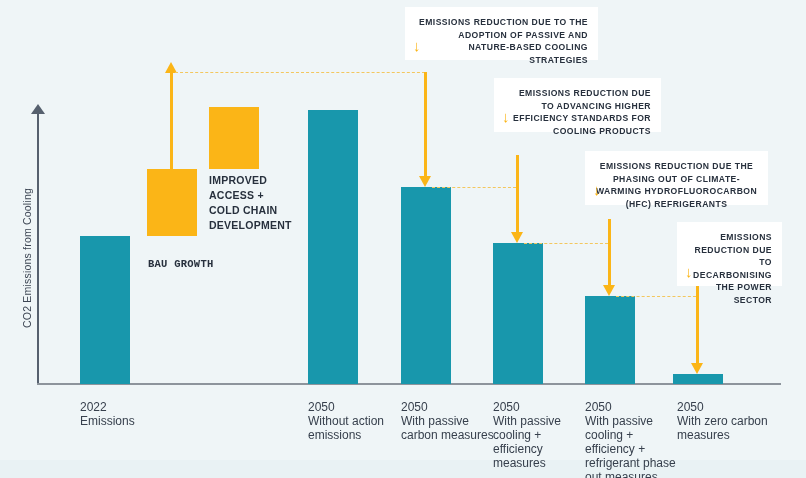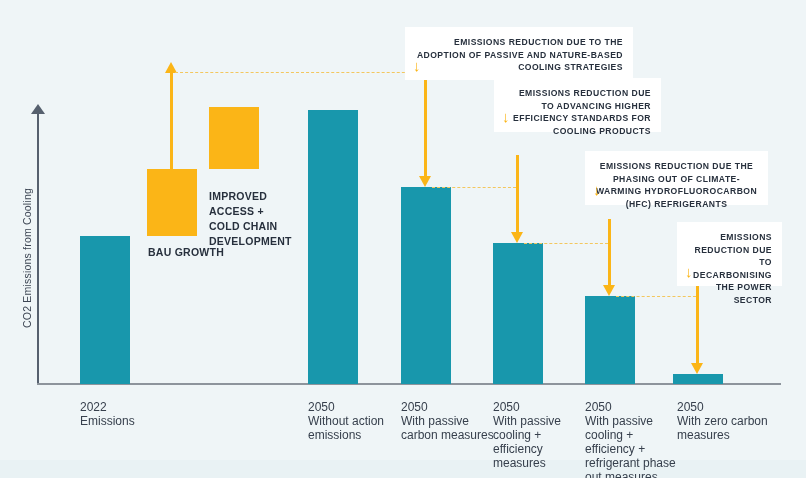"EMISSIONS REDUCTION DUE TO THE" div.callout { margin-top: 20px -> none; width: 228px -> 193px }
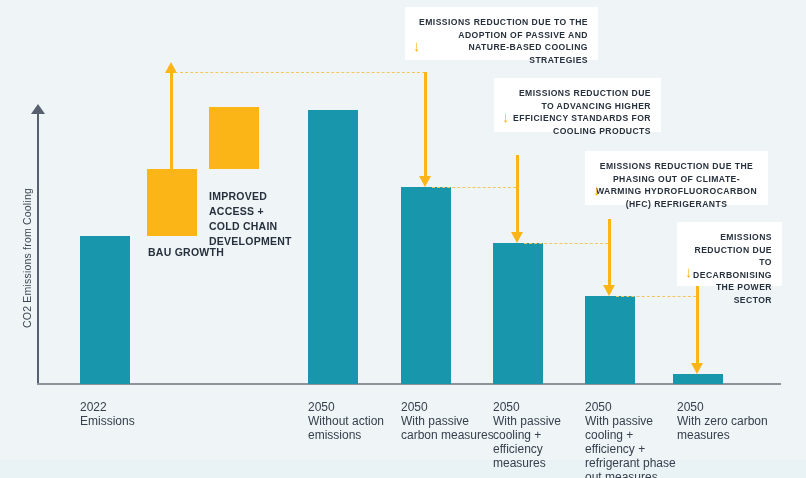"IMPROVED" div.inlabel { margin-top: 16px -> none }
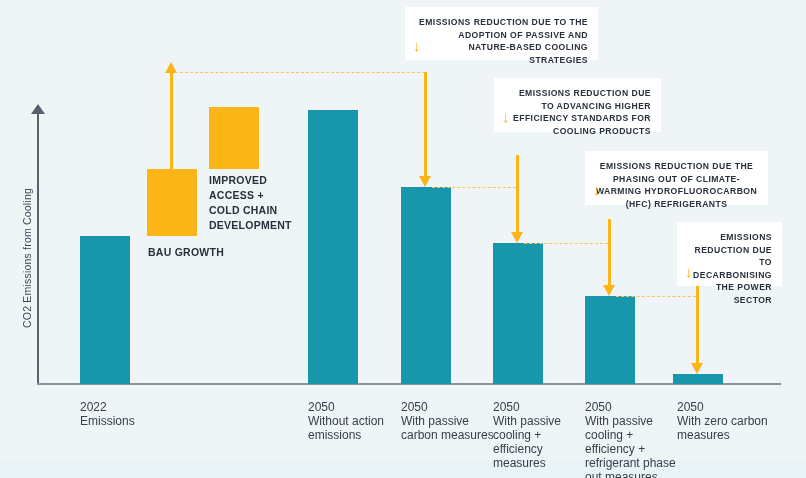"BAU GROWTH" div.inlabel { font-family: none -> Liberation Mono, monospace; top: 245px -> 257px }
